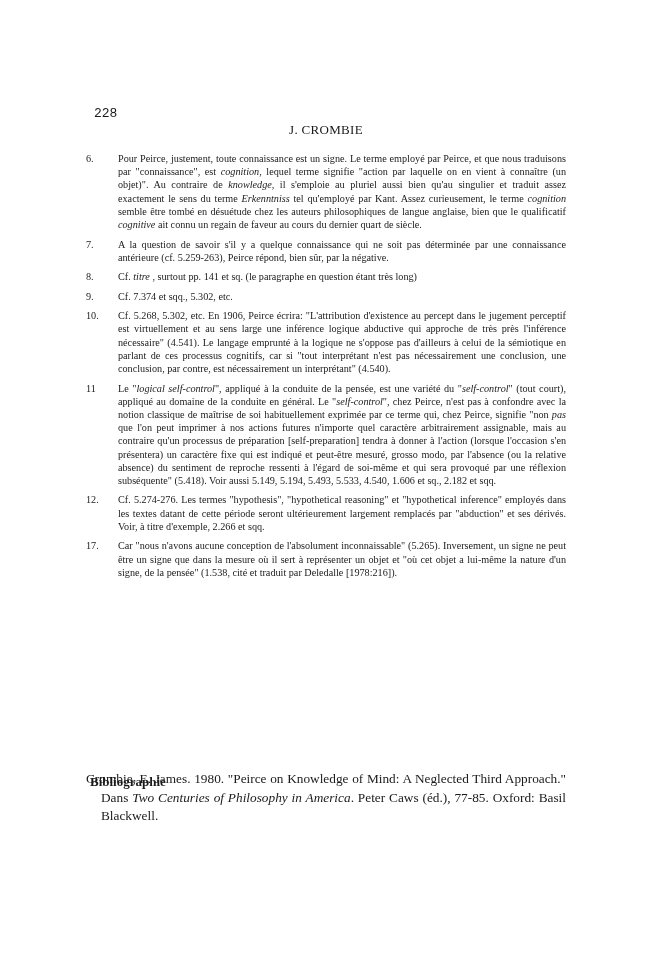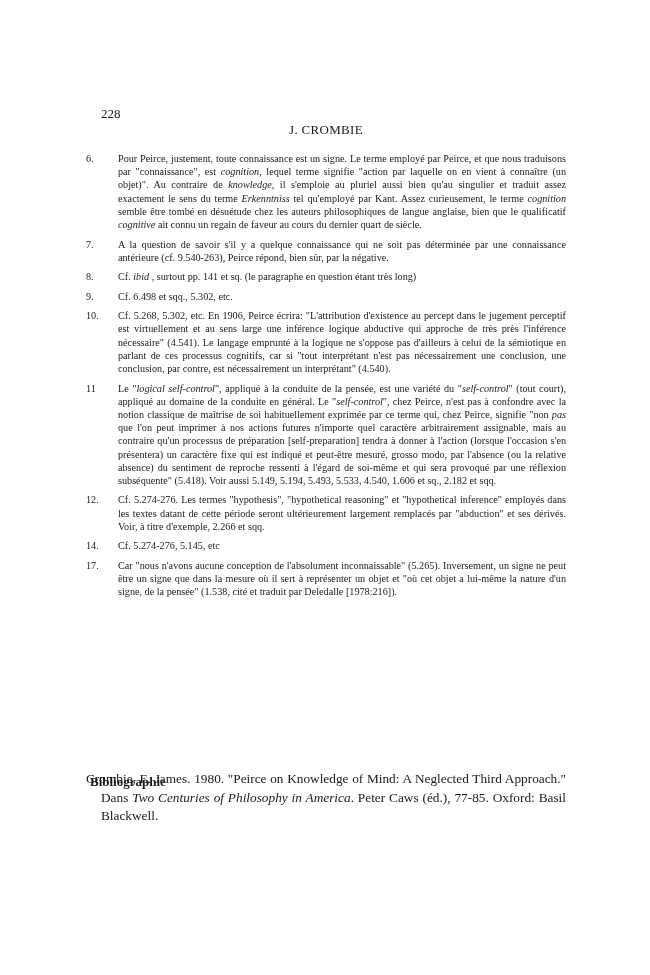"228" .page-num { font-family: none -> Liberation Mono, monospace; left: 15px -> 8px }
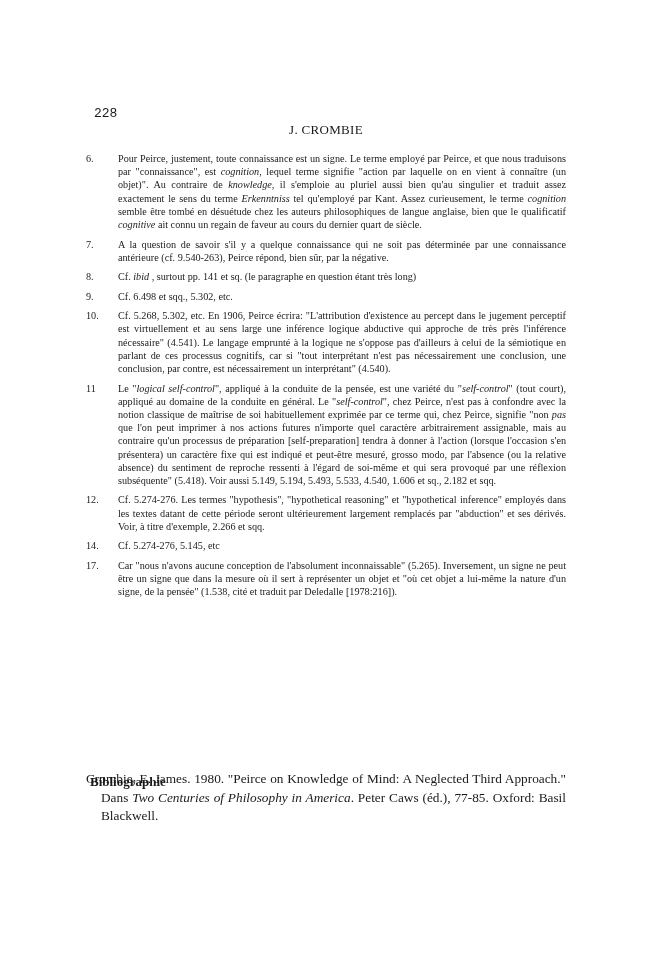"A la question de savoir" span { text: 9.540-263 -> 5.259-263 }
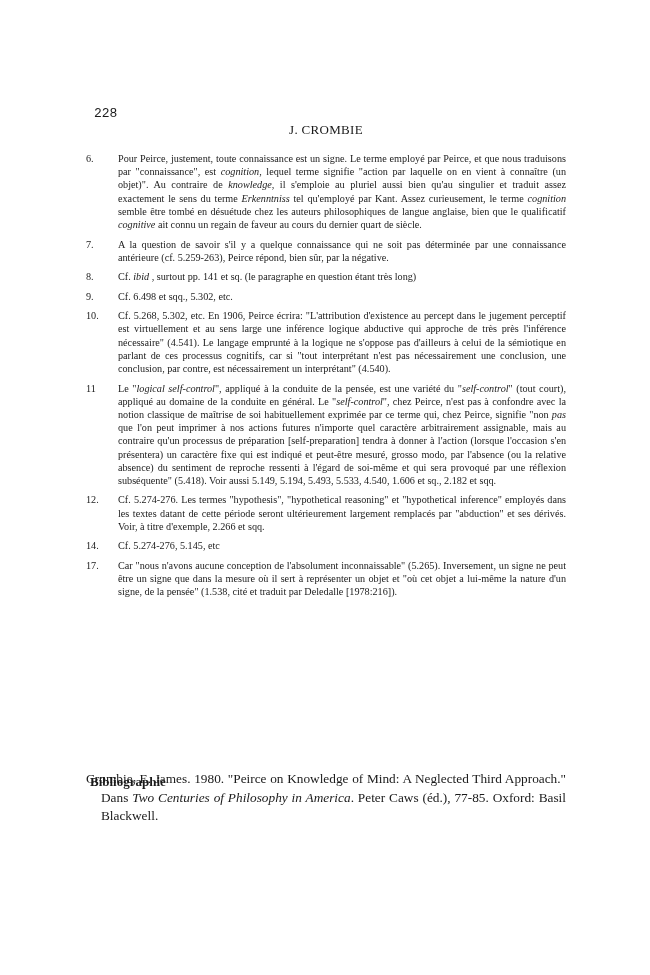"ibid" i { text: ibid -> titre }
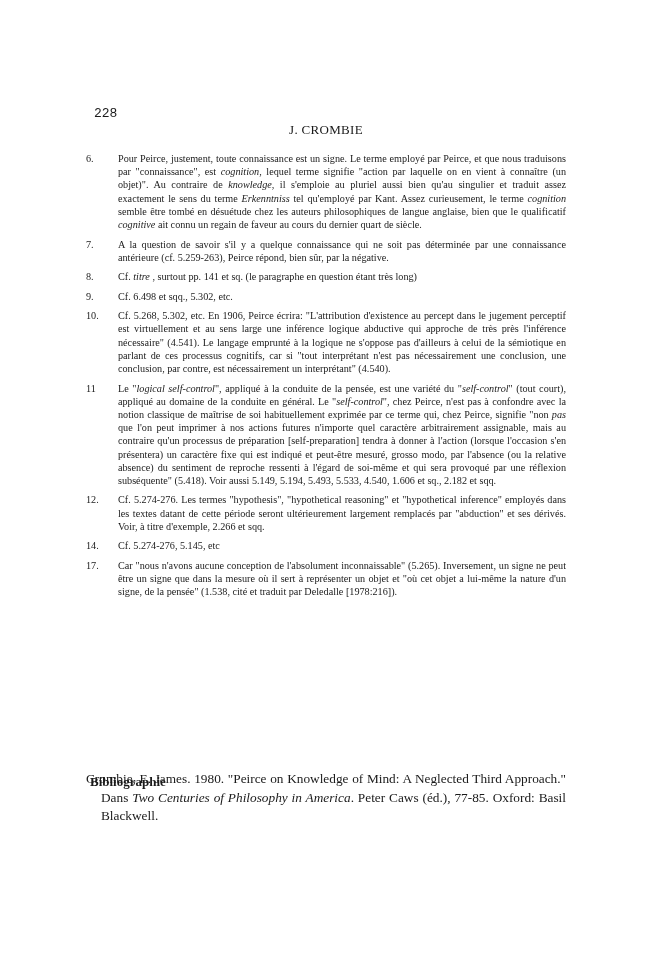"Cf. 6.498 et sqq., 5.302," span { text: 6.498 -> 7.374 }
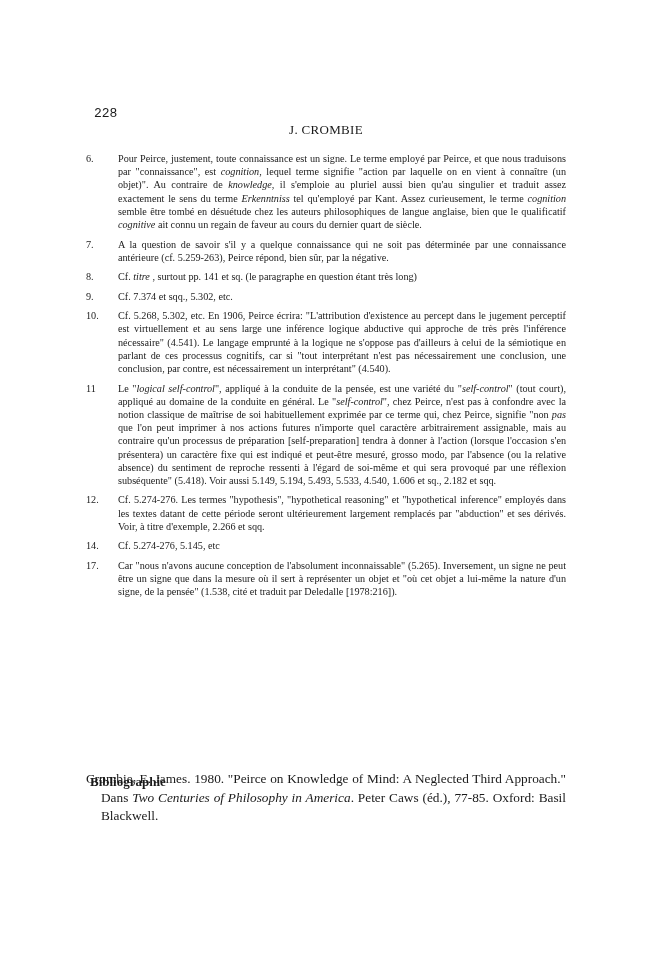"14." div.note { html: <div><span>14.</span><span><span>Cf. 5.274-276, 5.145, etc</span></span></div> -> none }
